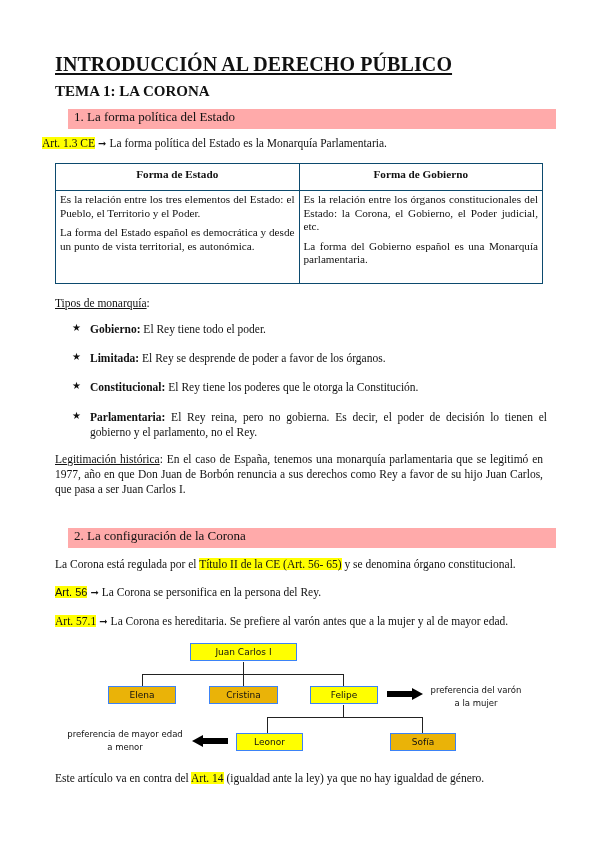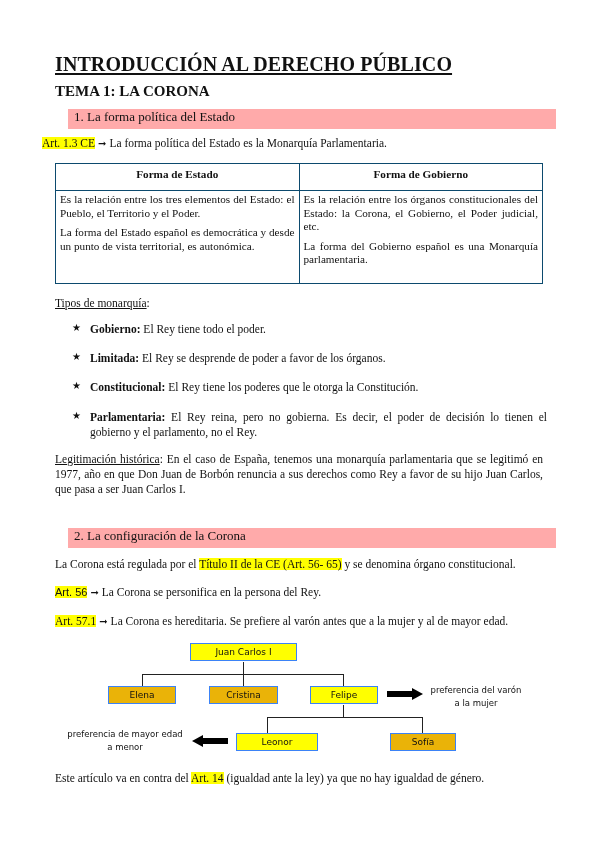"Leonor" div.node { width: 82px -> 67px }
